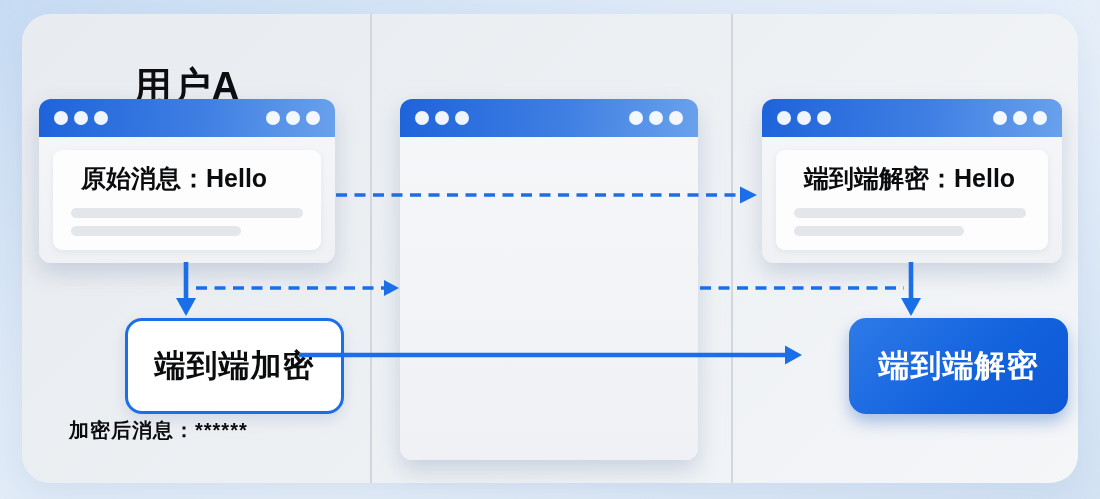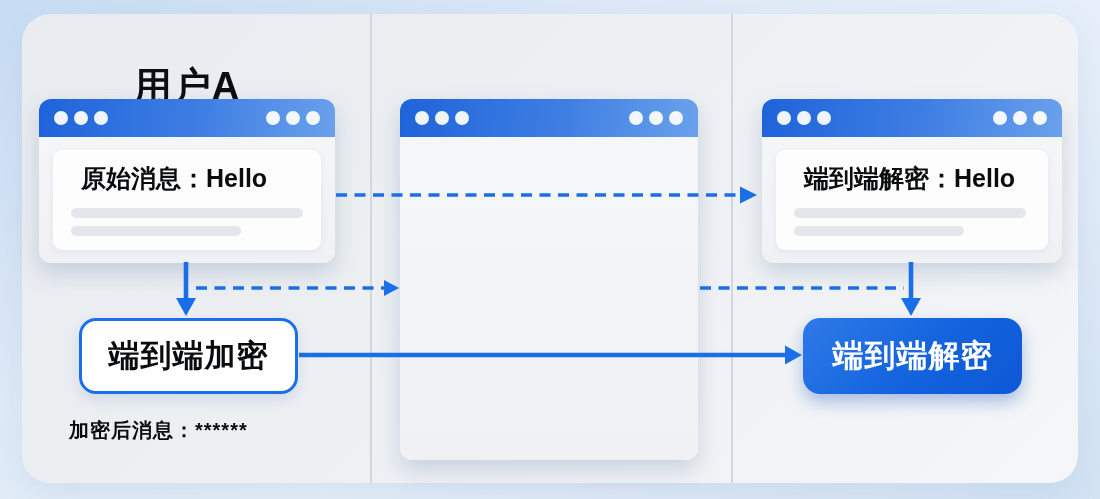"端到端加密" .btn { height: 76px -> 96px; margin-left: none -> 46px }
